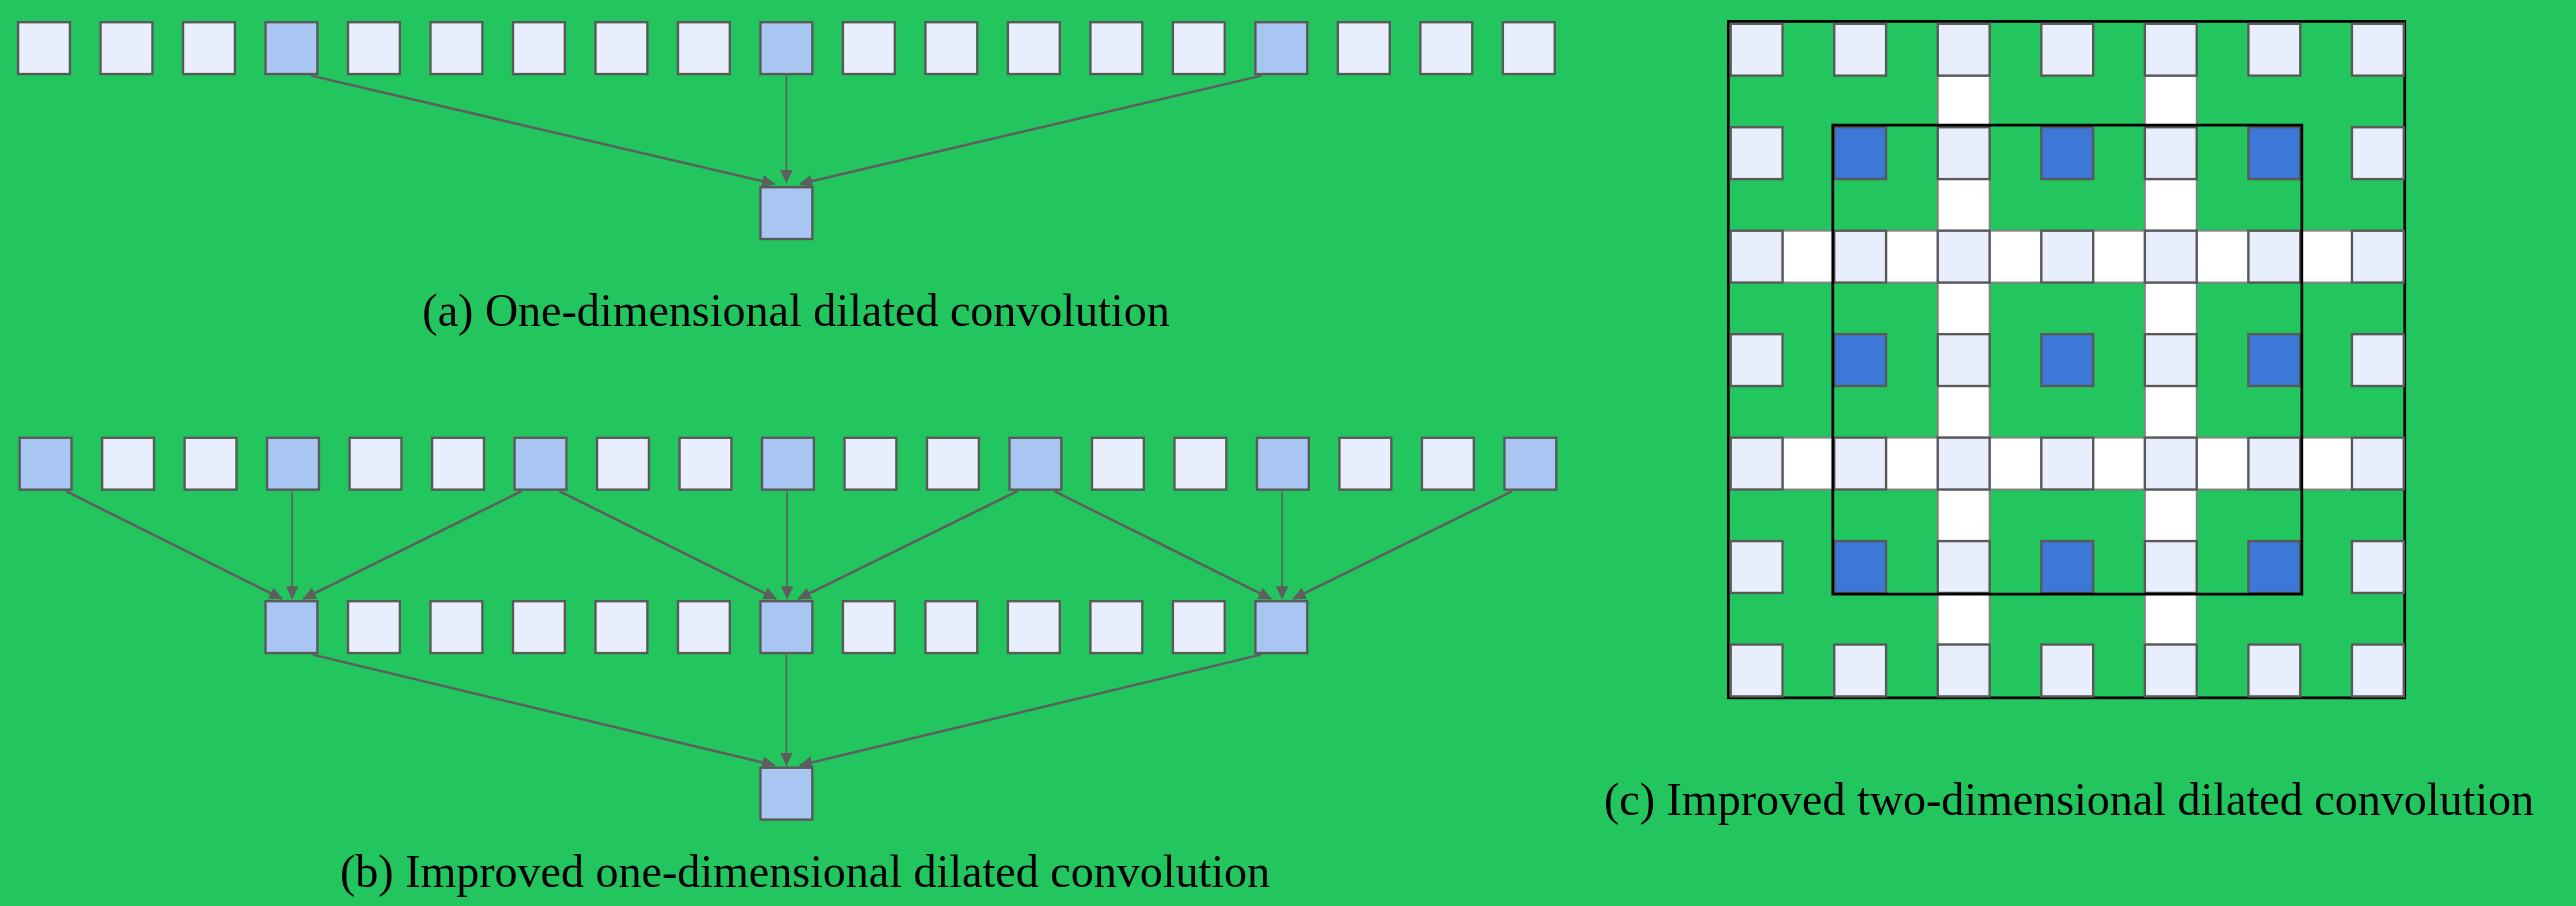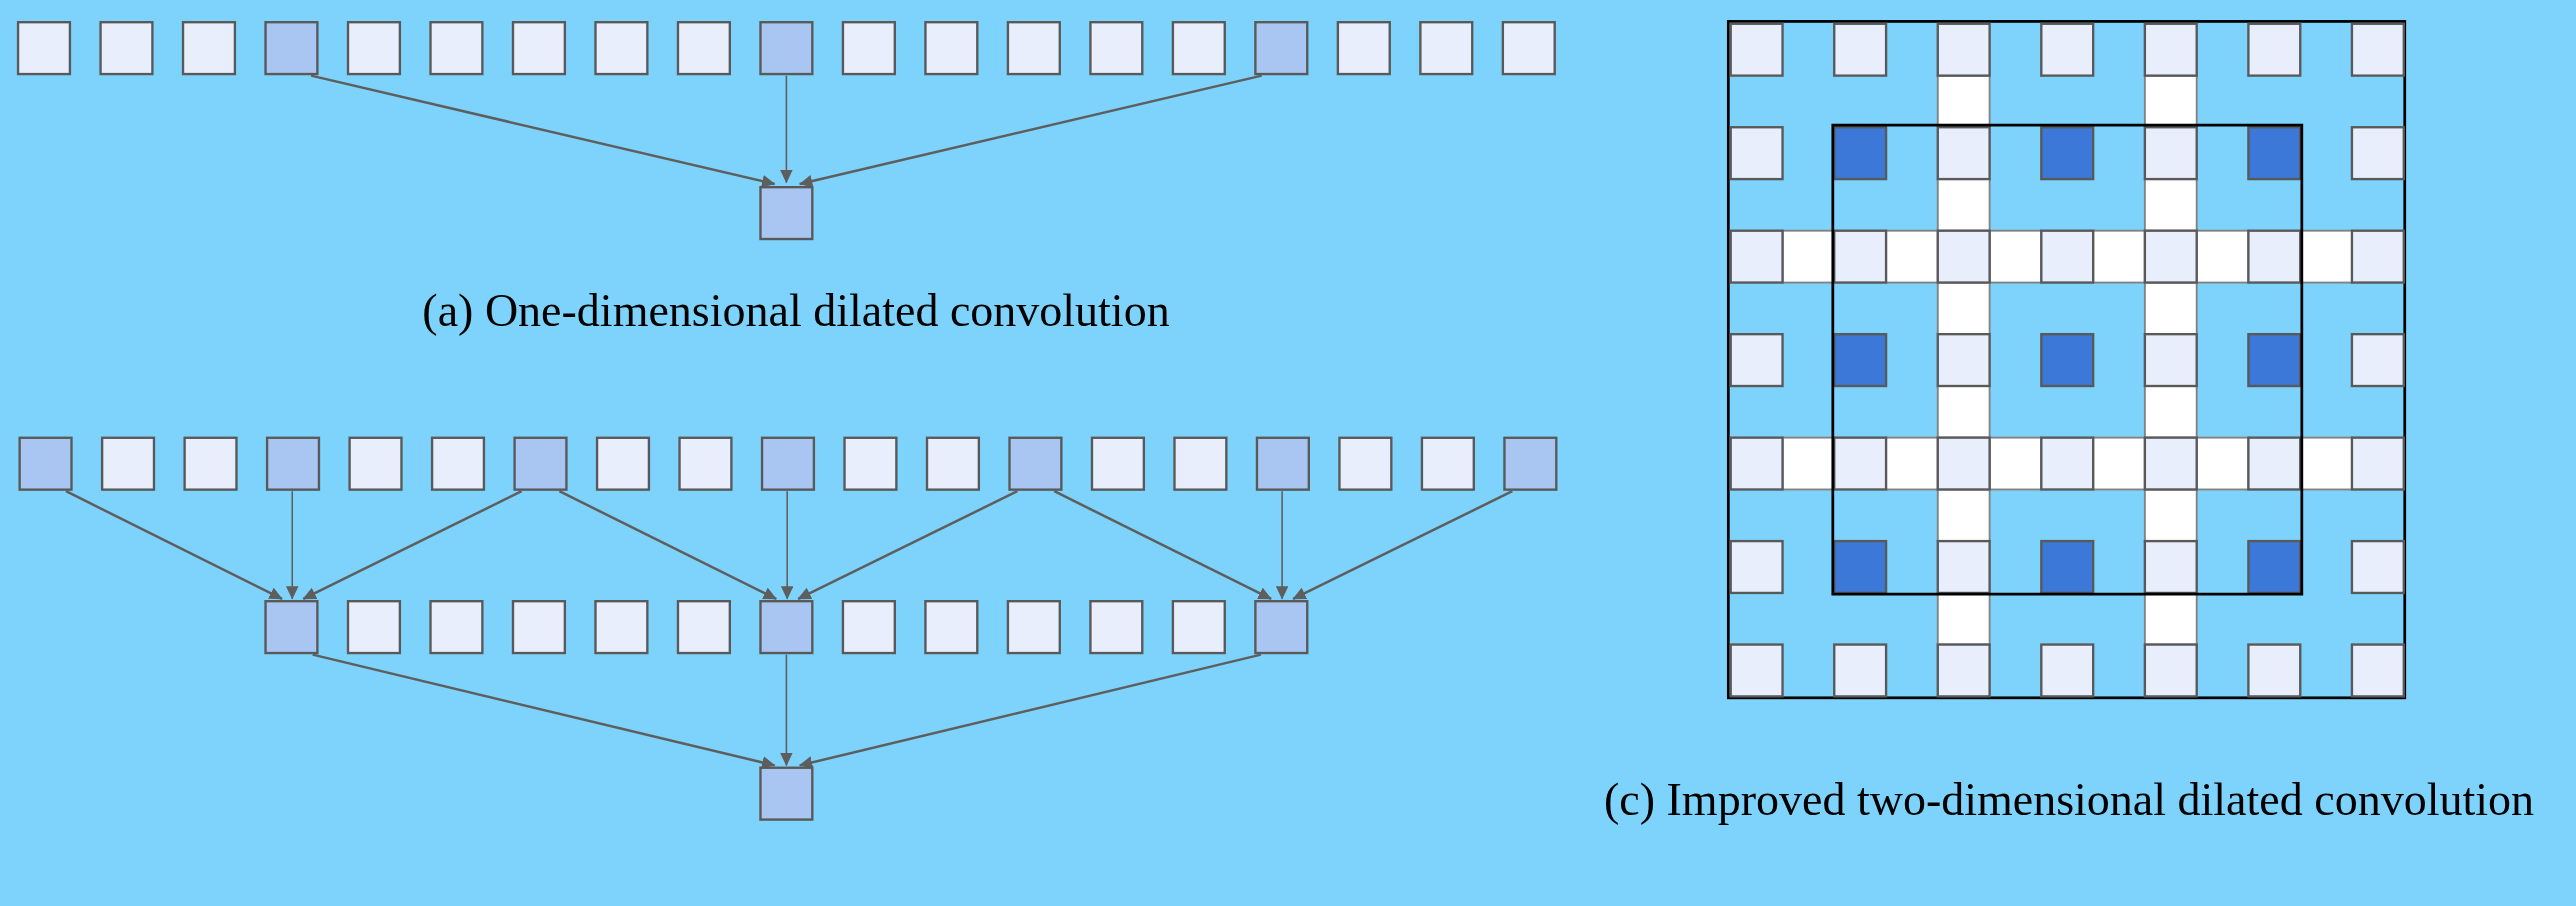"(a) One-dimensional dilated convolution" .canvas { background: #7dd3fc -> #22c55e }
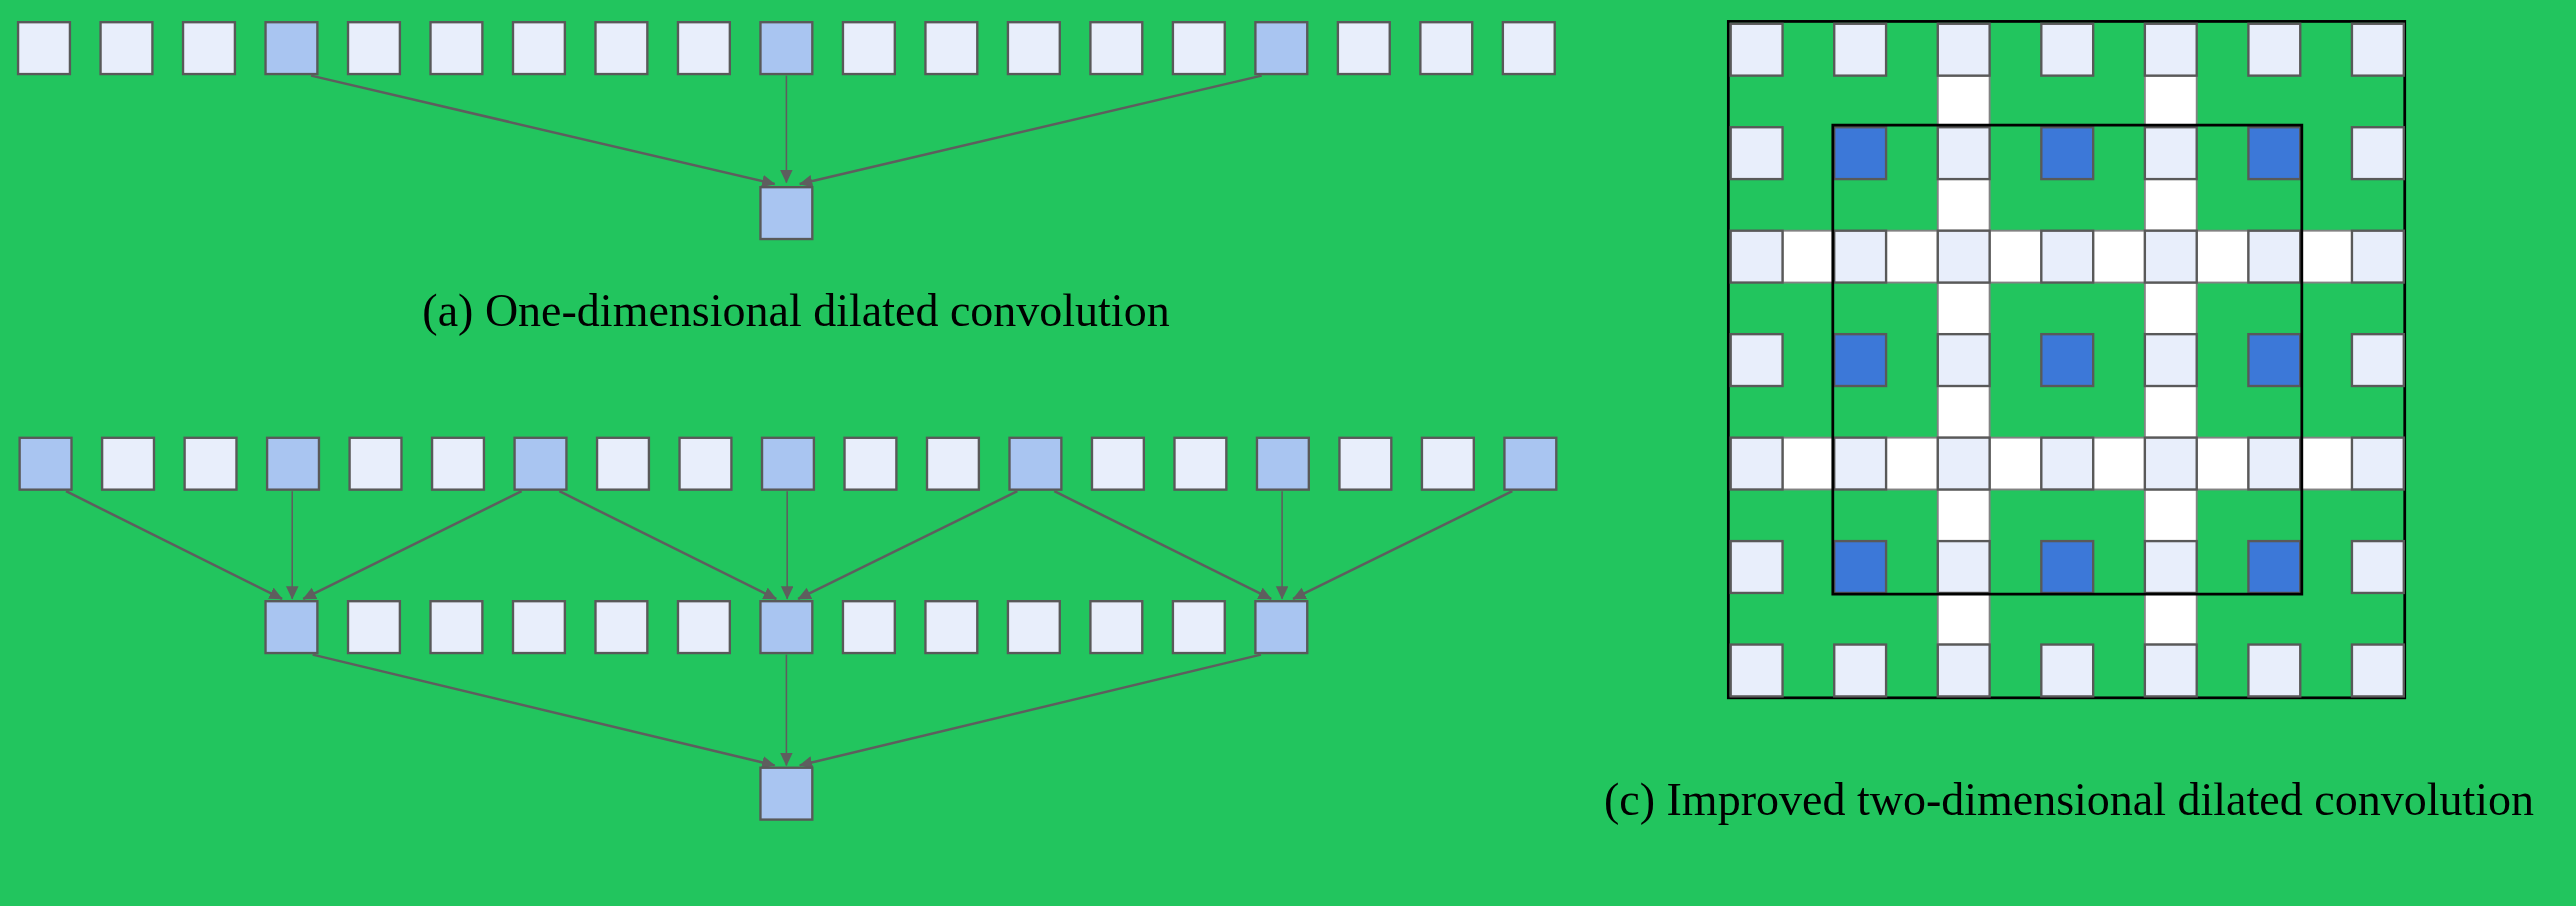"(b) Improved one-dimensional dilated" div.caption { html: none -> <div>(b) Improved one-dimensional dilated convolution</div> }
